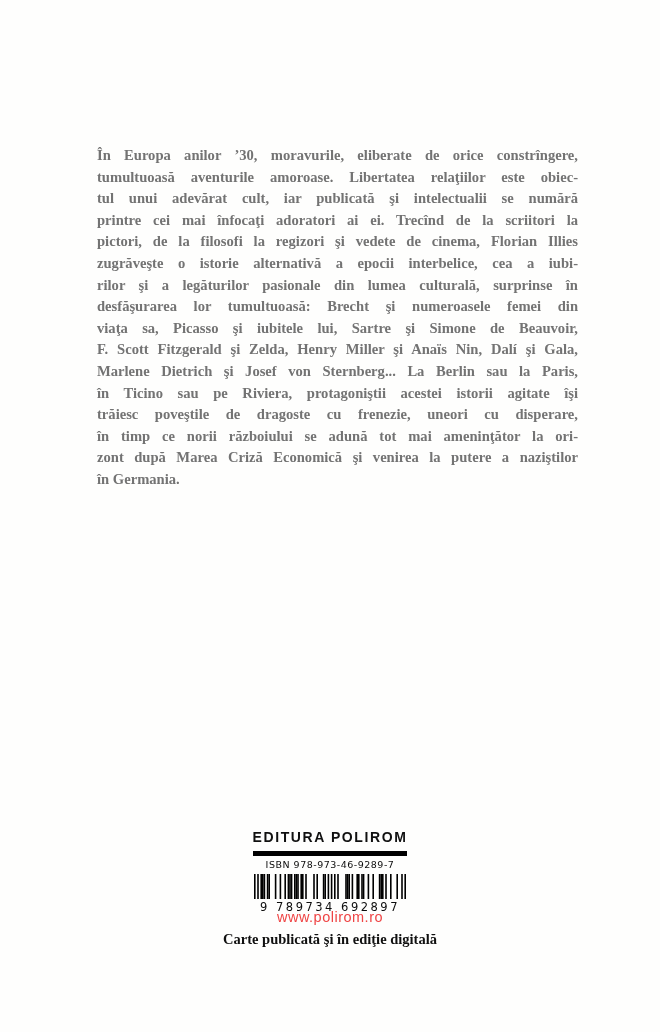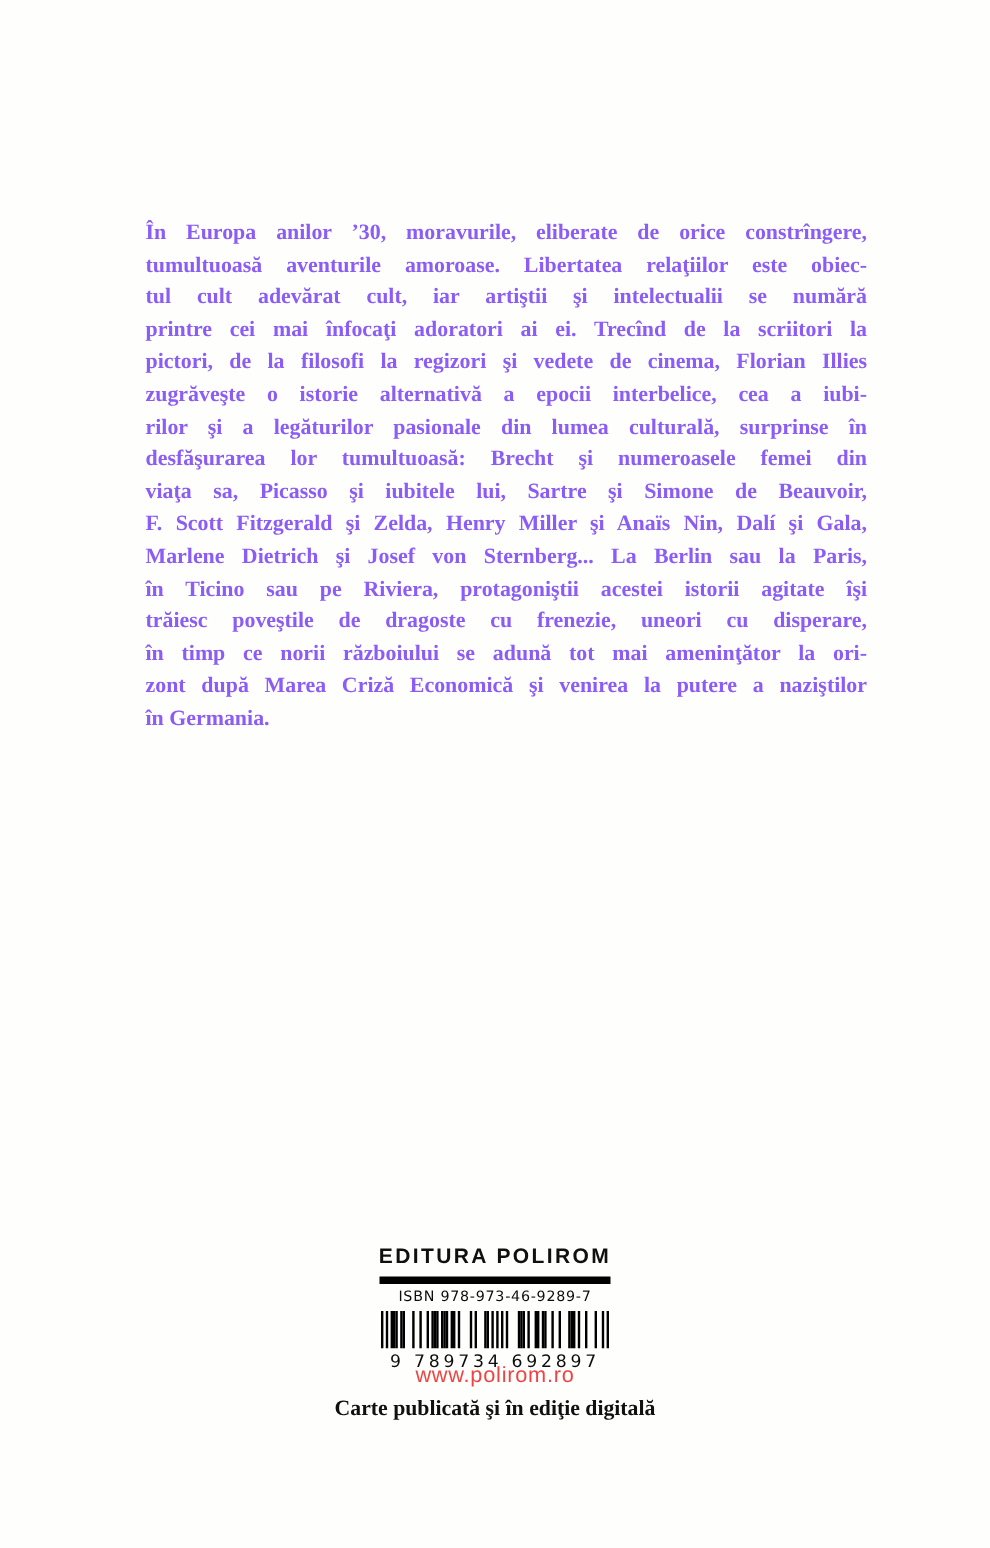"În Europa anilor ’30, moravurile," .blurb { color: #8b5cf6 -> #737373 }
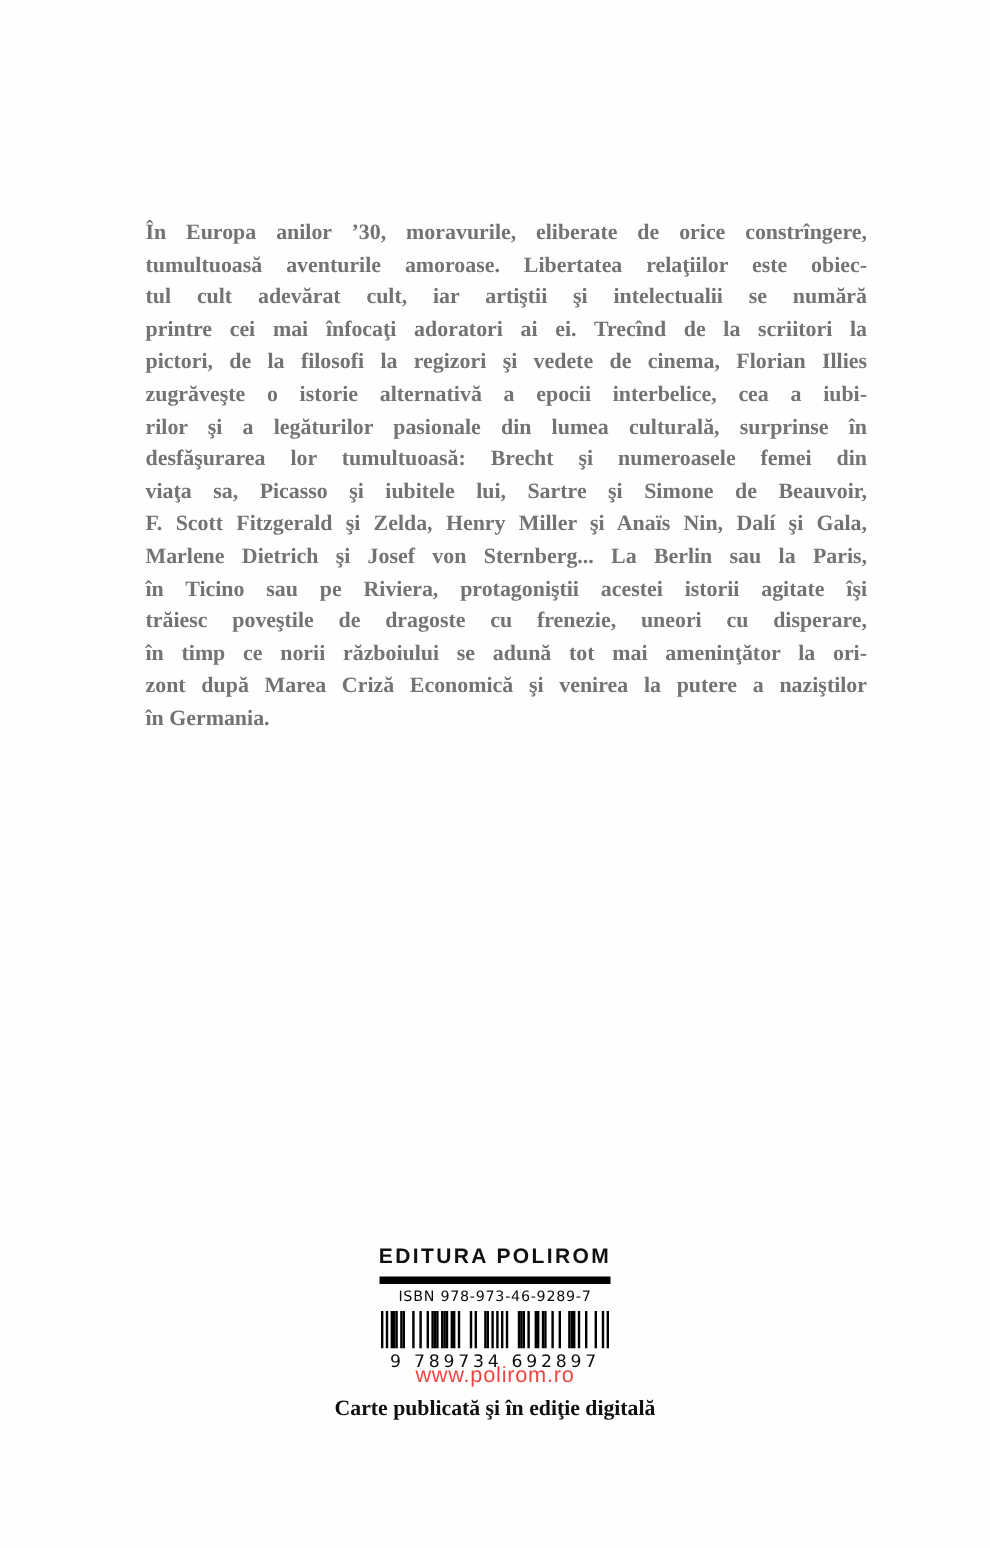"tul cult adevărat cult, iar" div.line { text: cult adevărat cult, iar artiştii -> unui adevărat cult, iar publicată }
